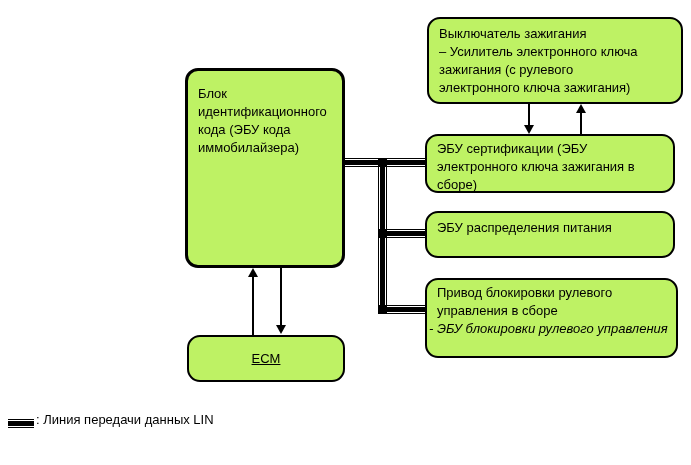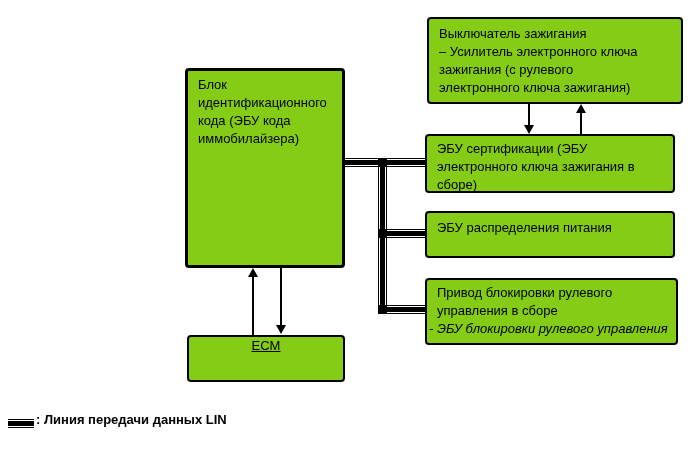"Выключатель зажигания" .node { background: #84cc16 -> #bef264; border-radius: 4px -> 13px }
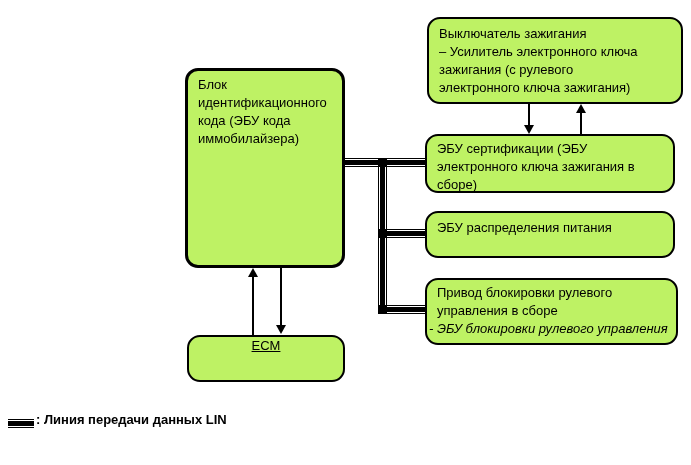"Блок" div.node { padding-top: 5px -> 14px }
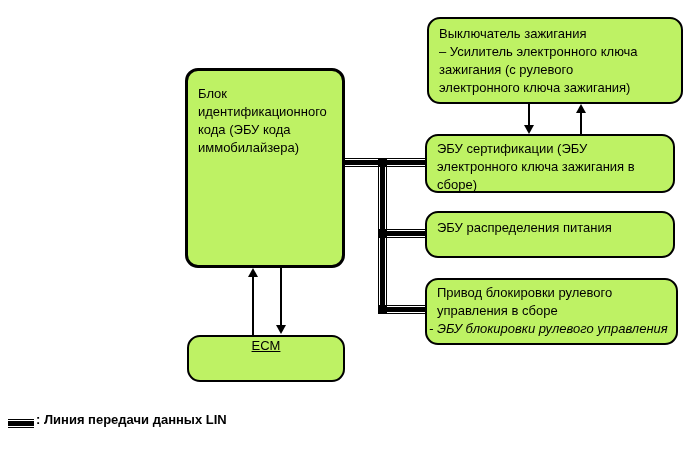"Привод блокировки рулевого" div.node { height: 67px -> 80px }
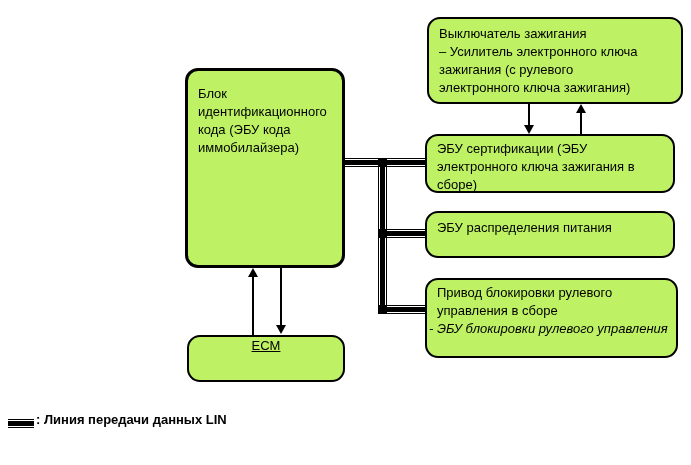"ECM" .center { align-items: none -> center }
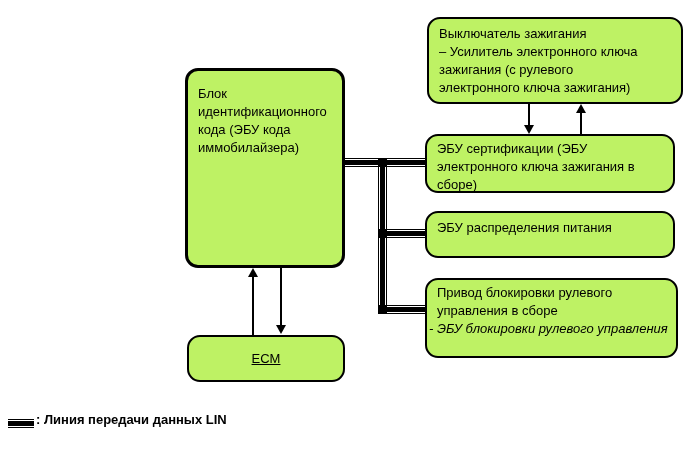": Линия передачи данных LIN" .legend .lbl { font-weight: bold -> none }
